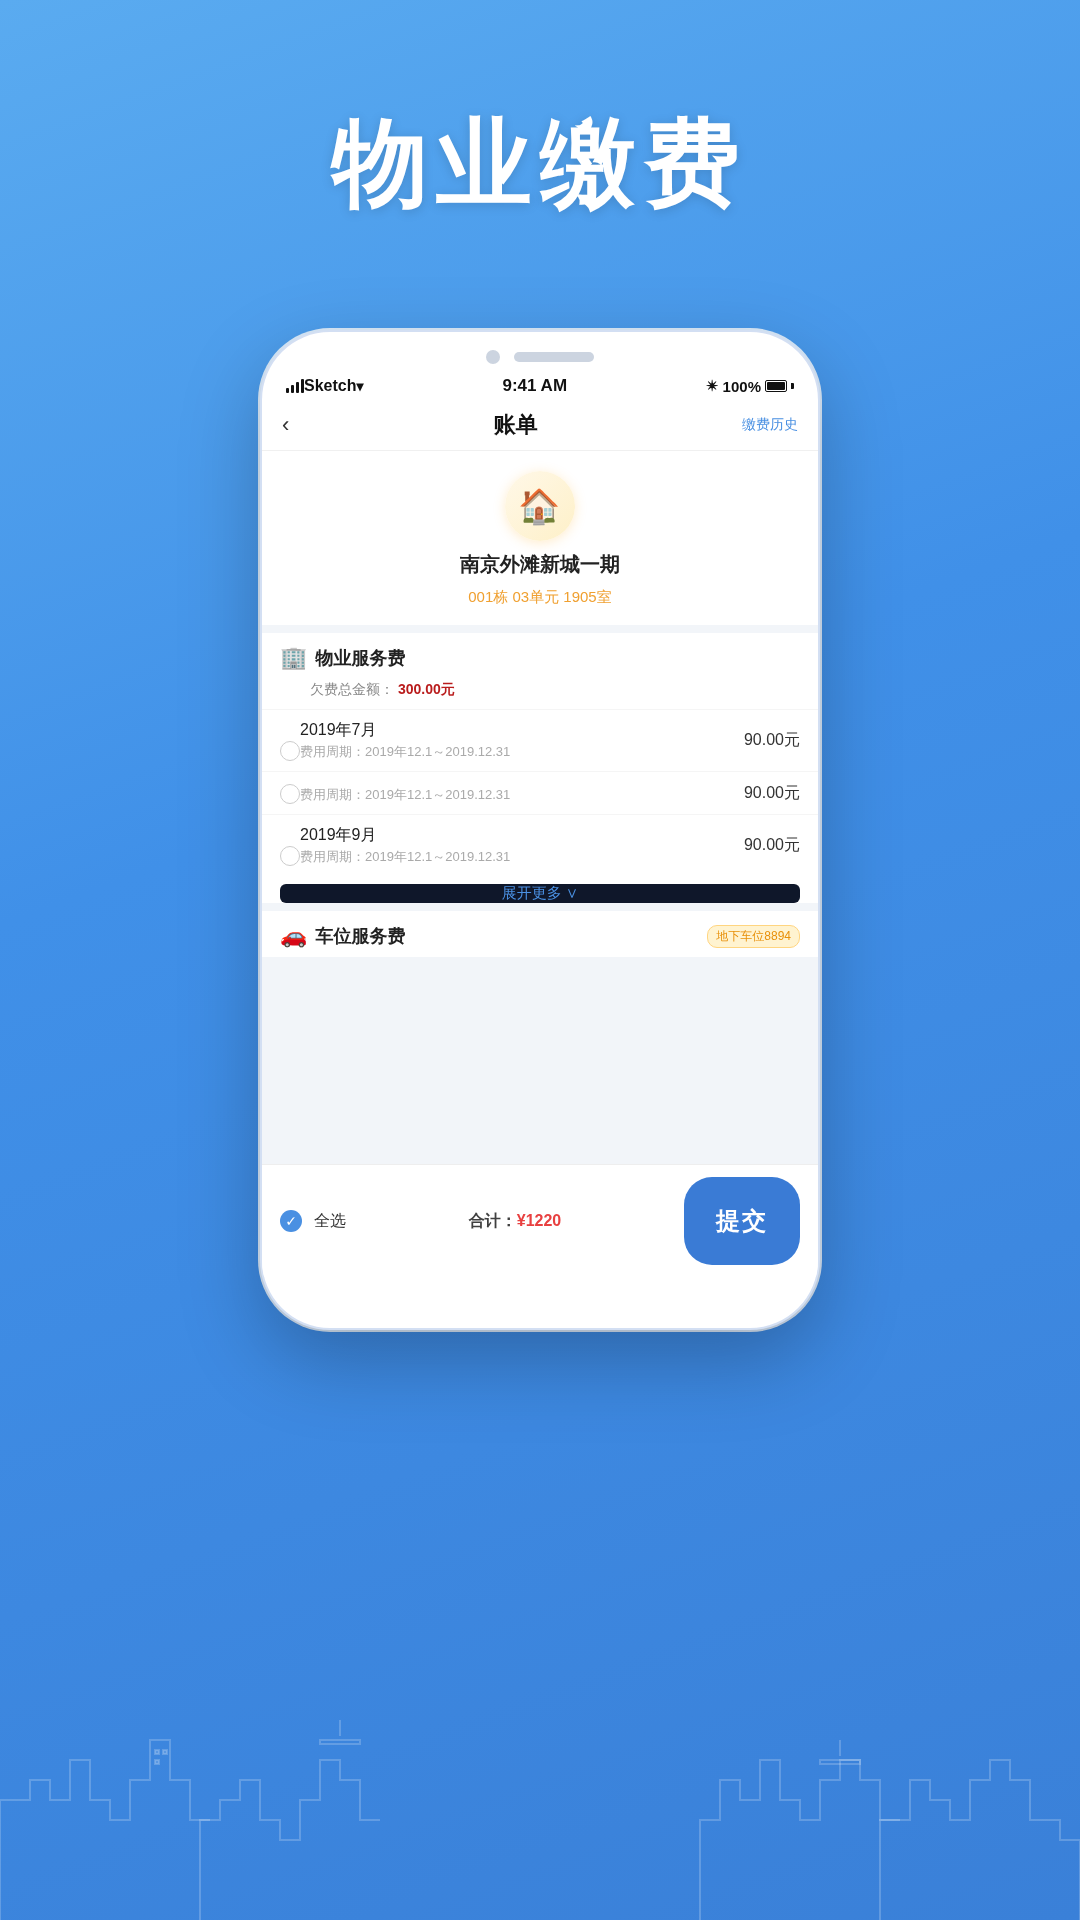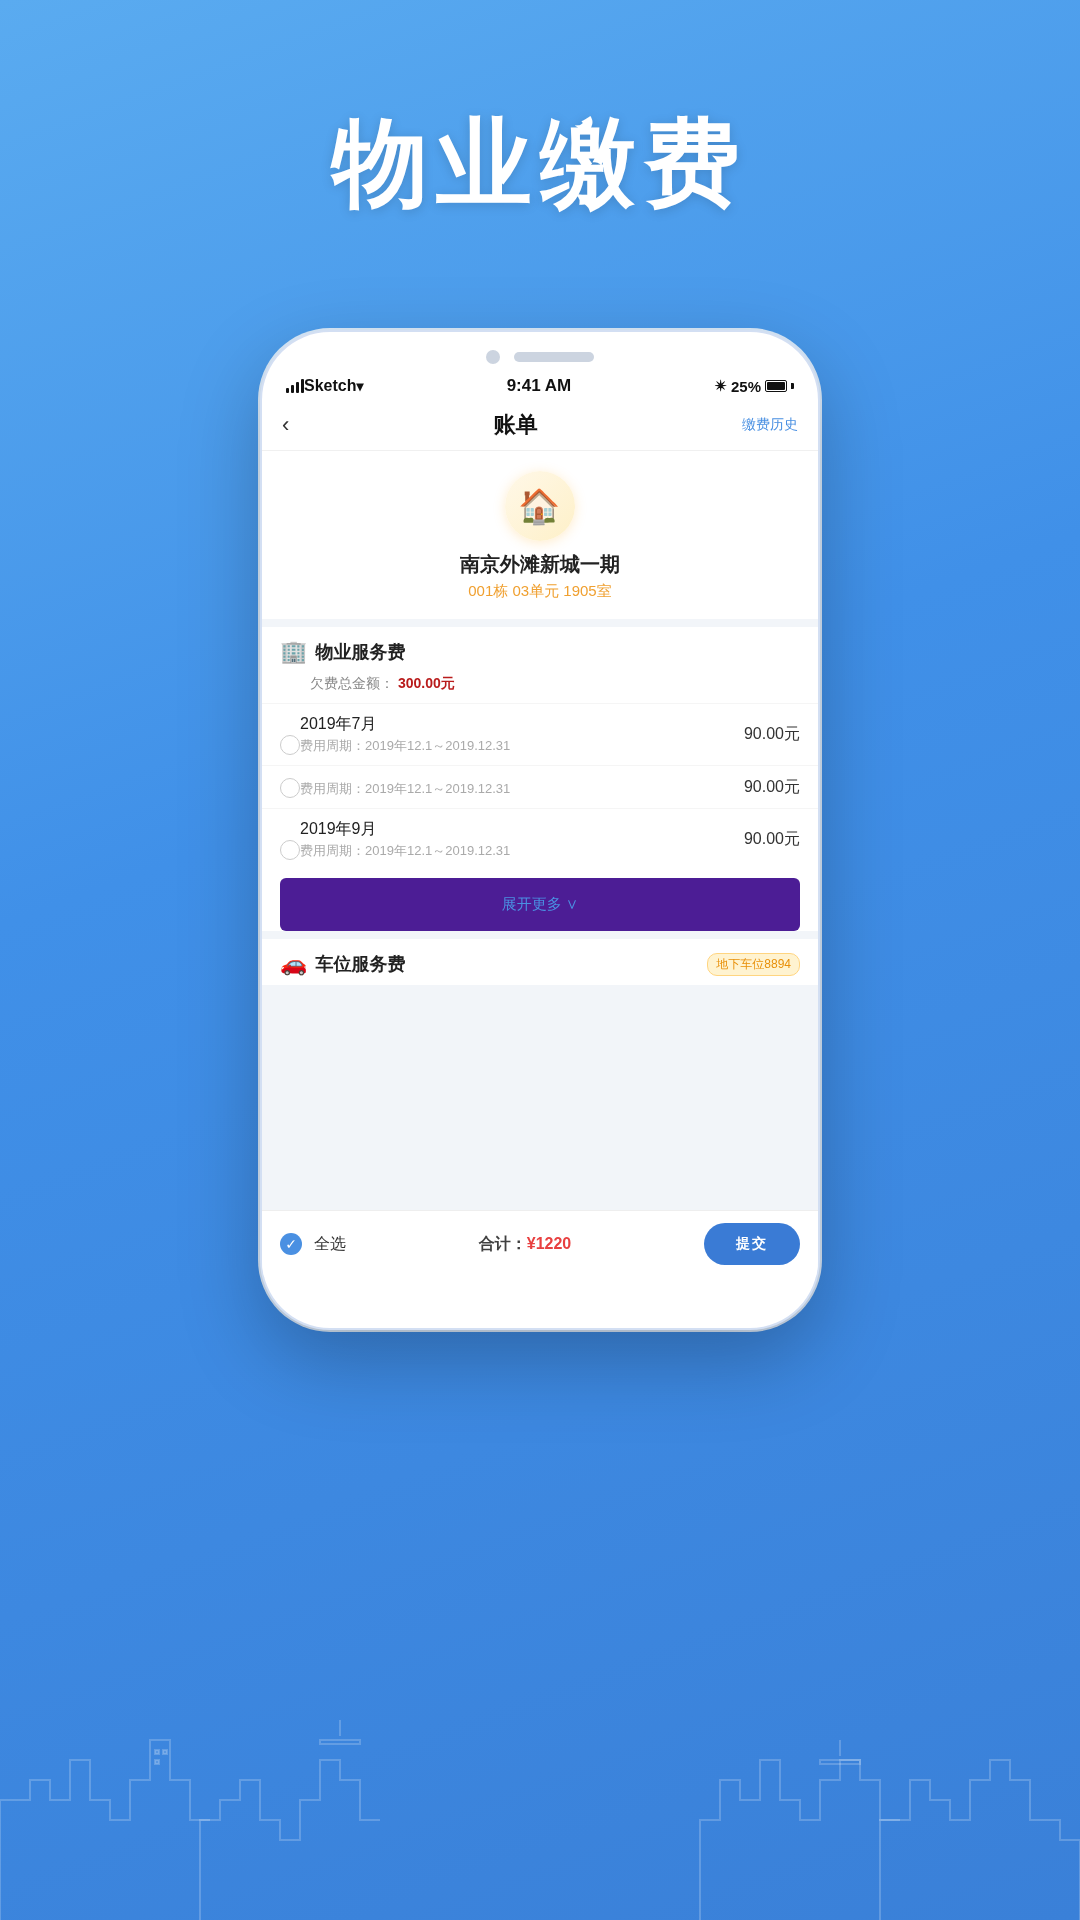"25%" span { text: 25% -> 100% }
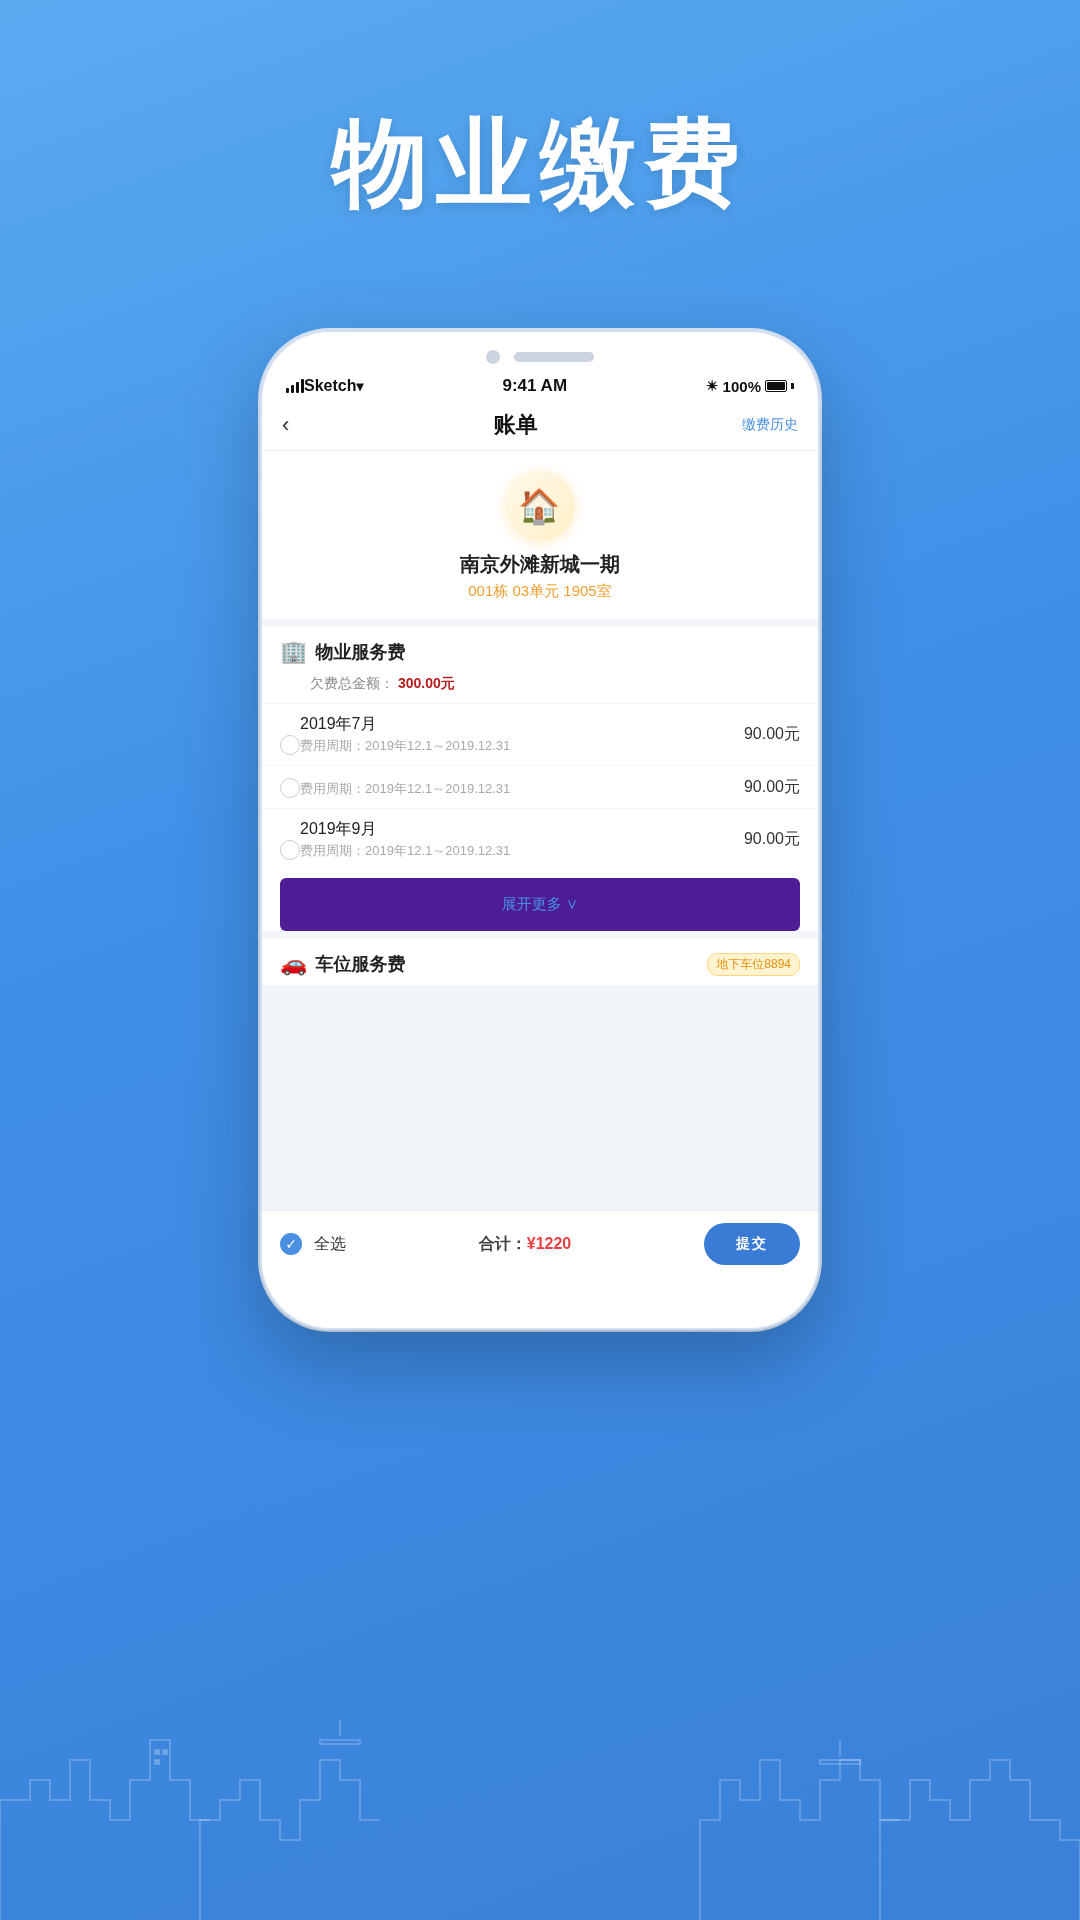"南京外滩新城一期" .property-name { margin-bottom: 4px -> 10px }
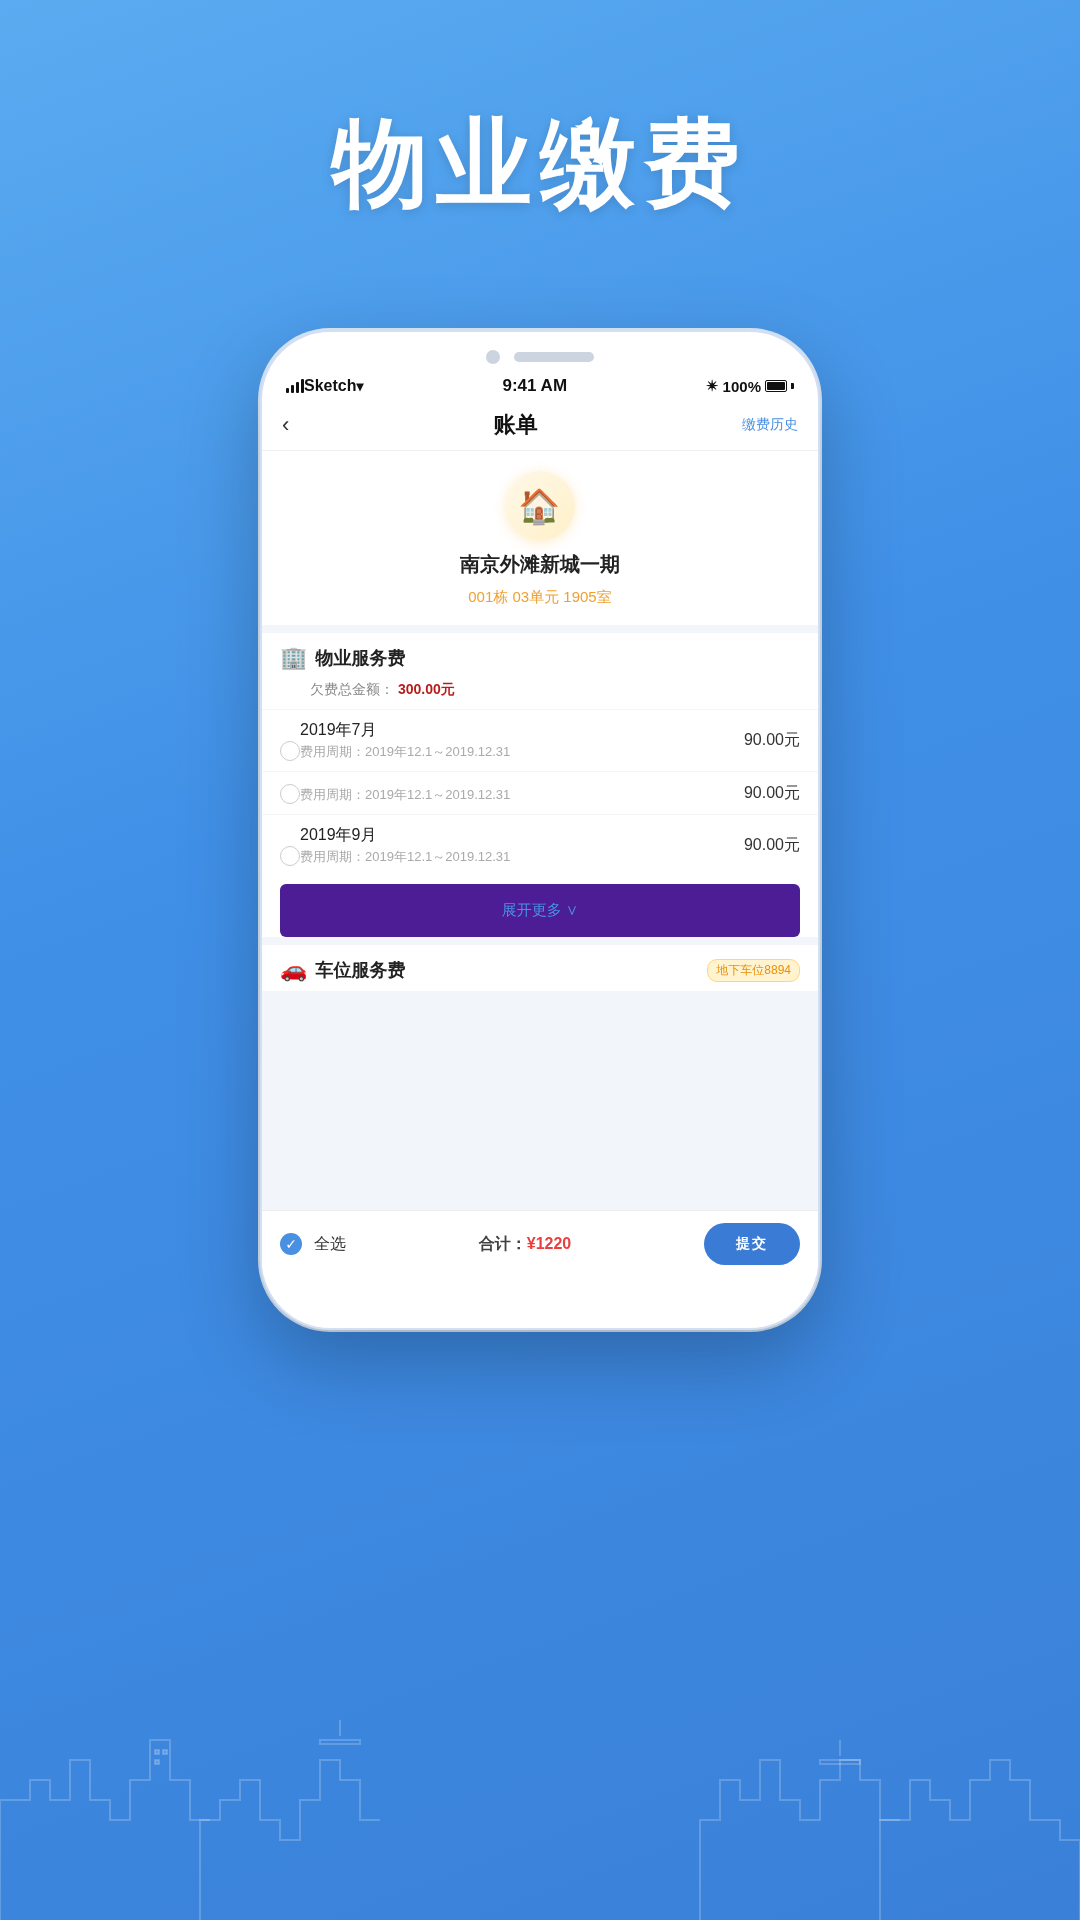"展开更多 ∨" .expand-more { background: #4c1d95 -> #0f172a; padding: 17px -> 0 }
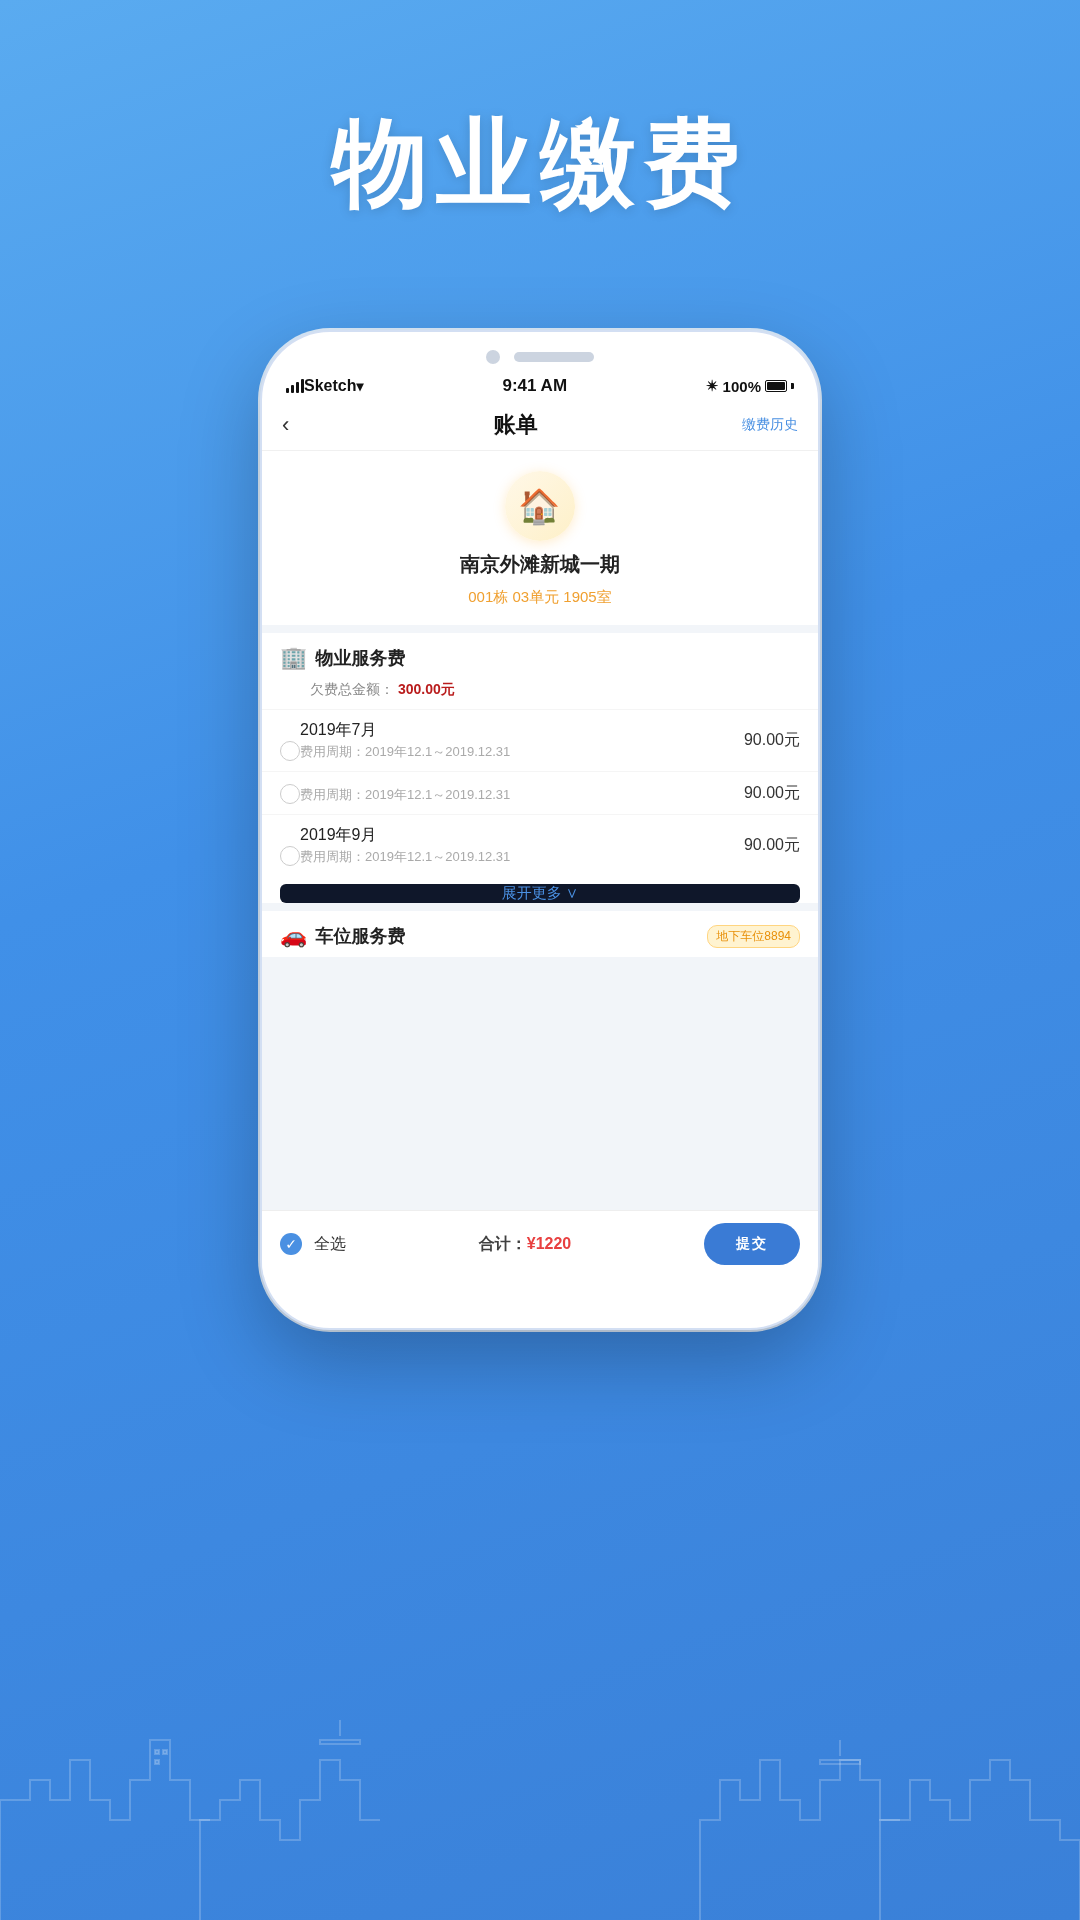"提交" .submit-btn { font-size: 14px -> 24px; padding: 12px 32px -> 28px 32px }
